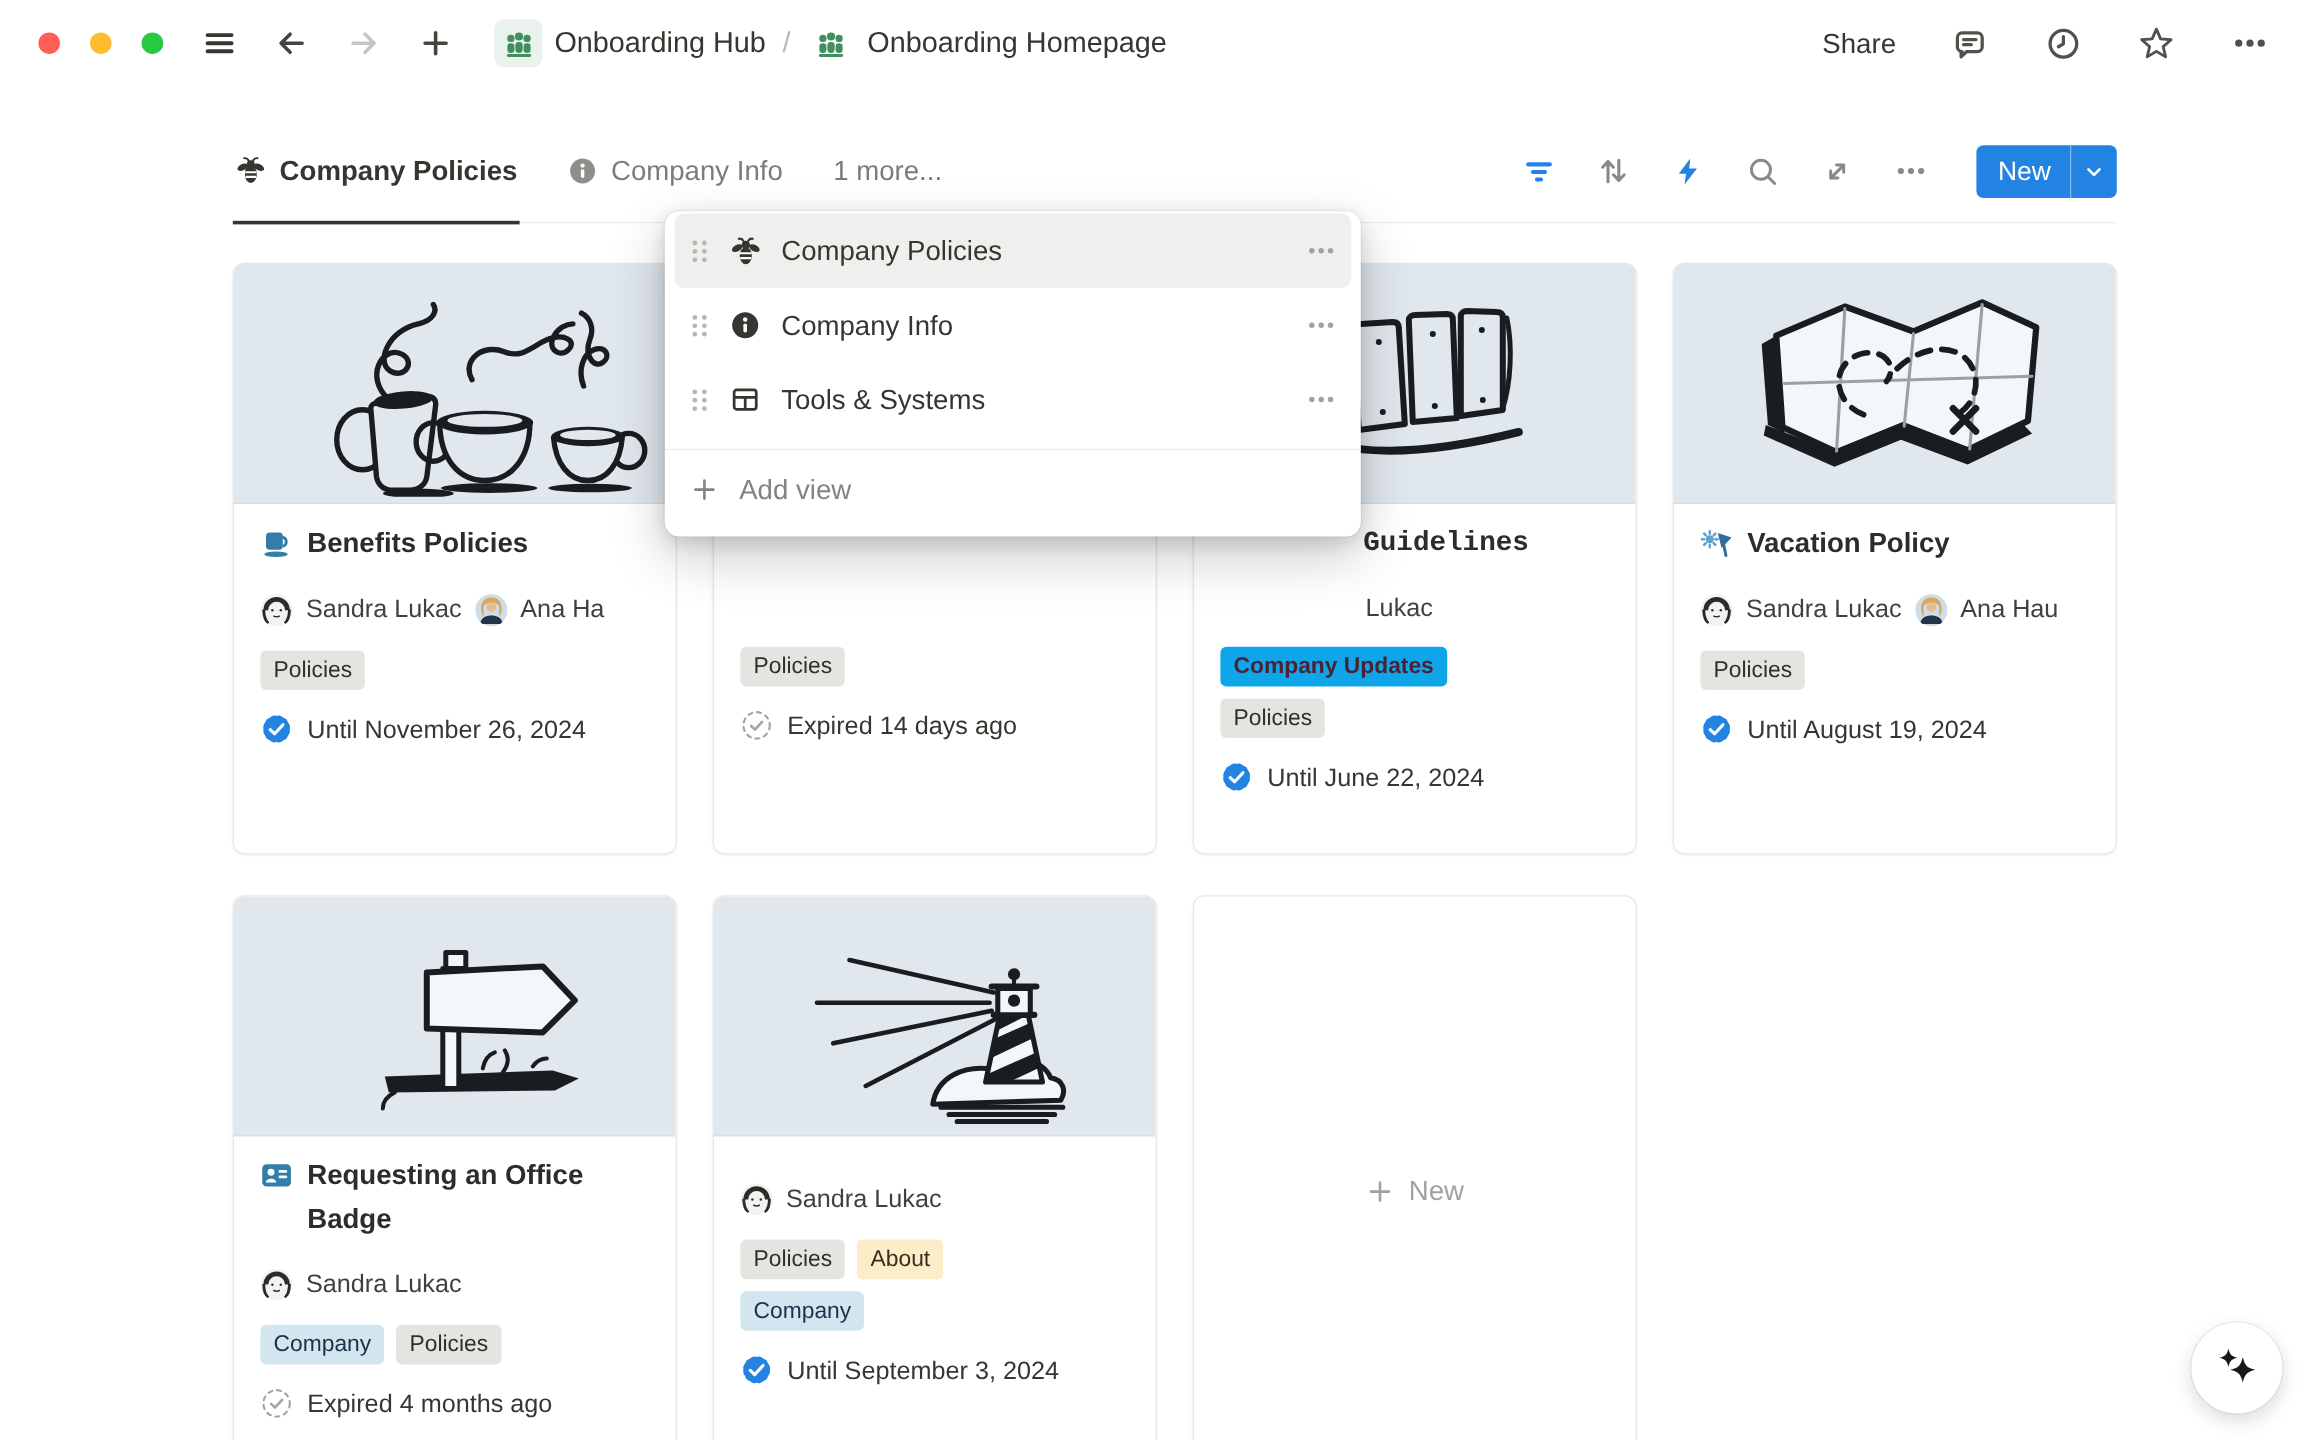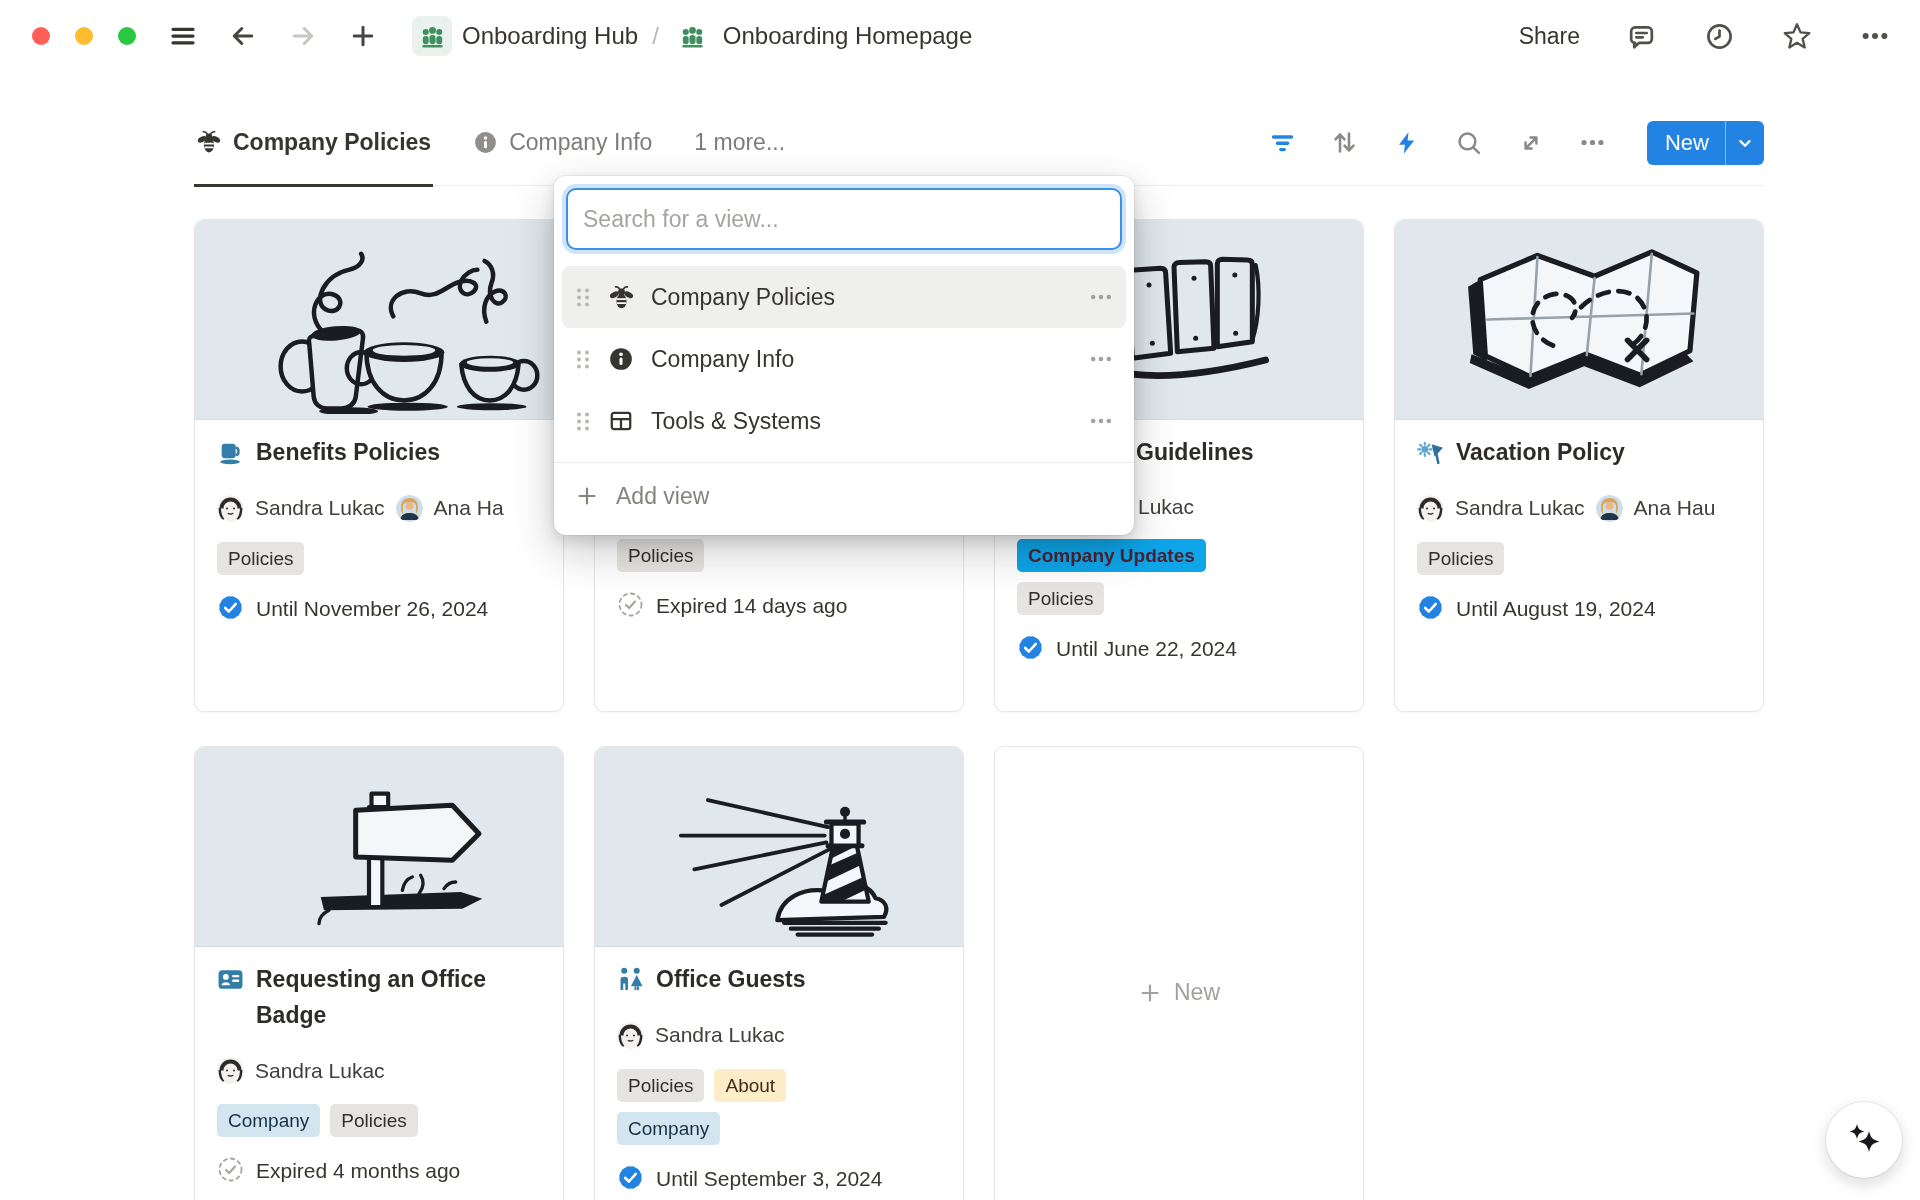"Search for a view..." div.search-wrap { html: <div> <input> </div> -> none }
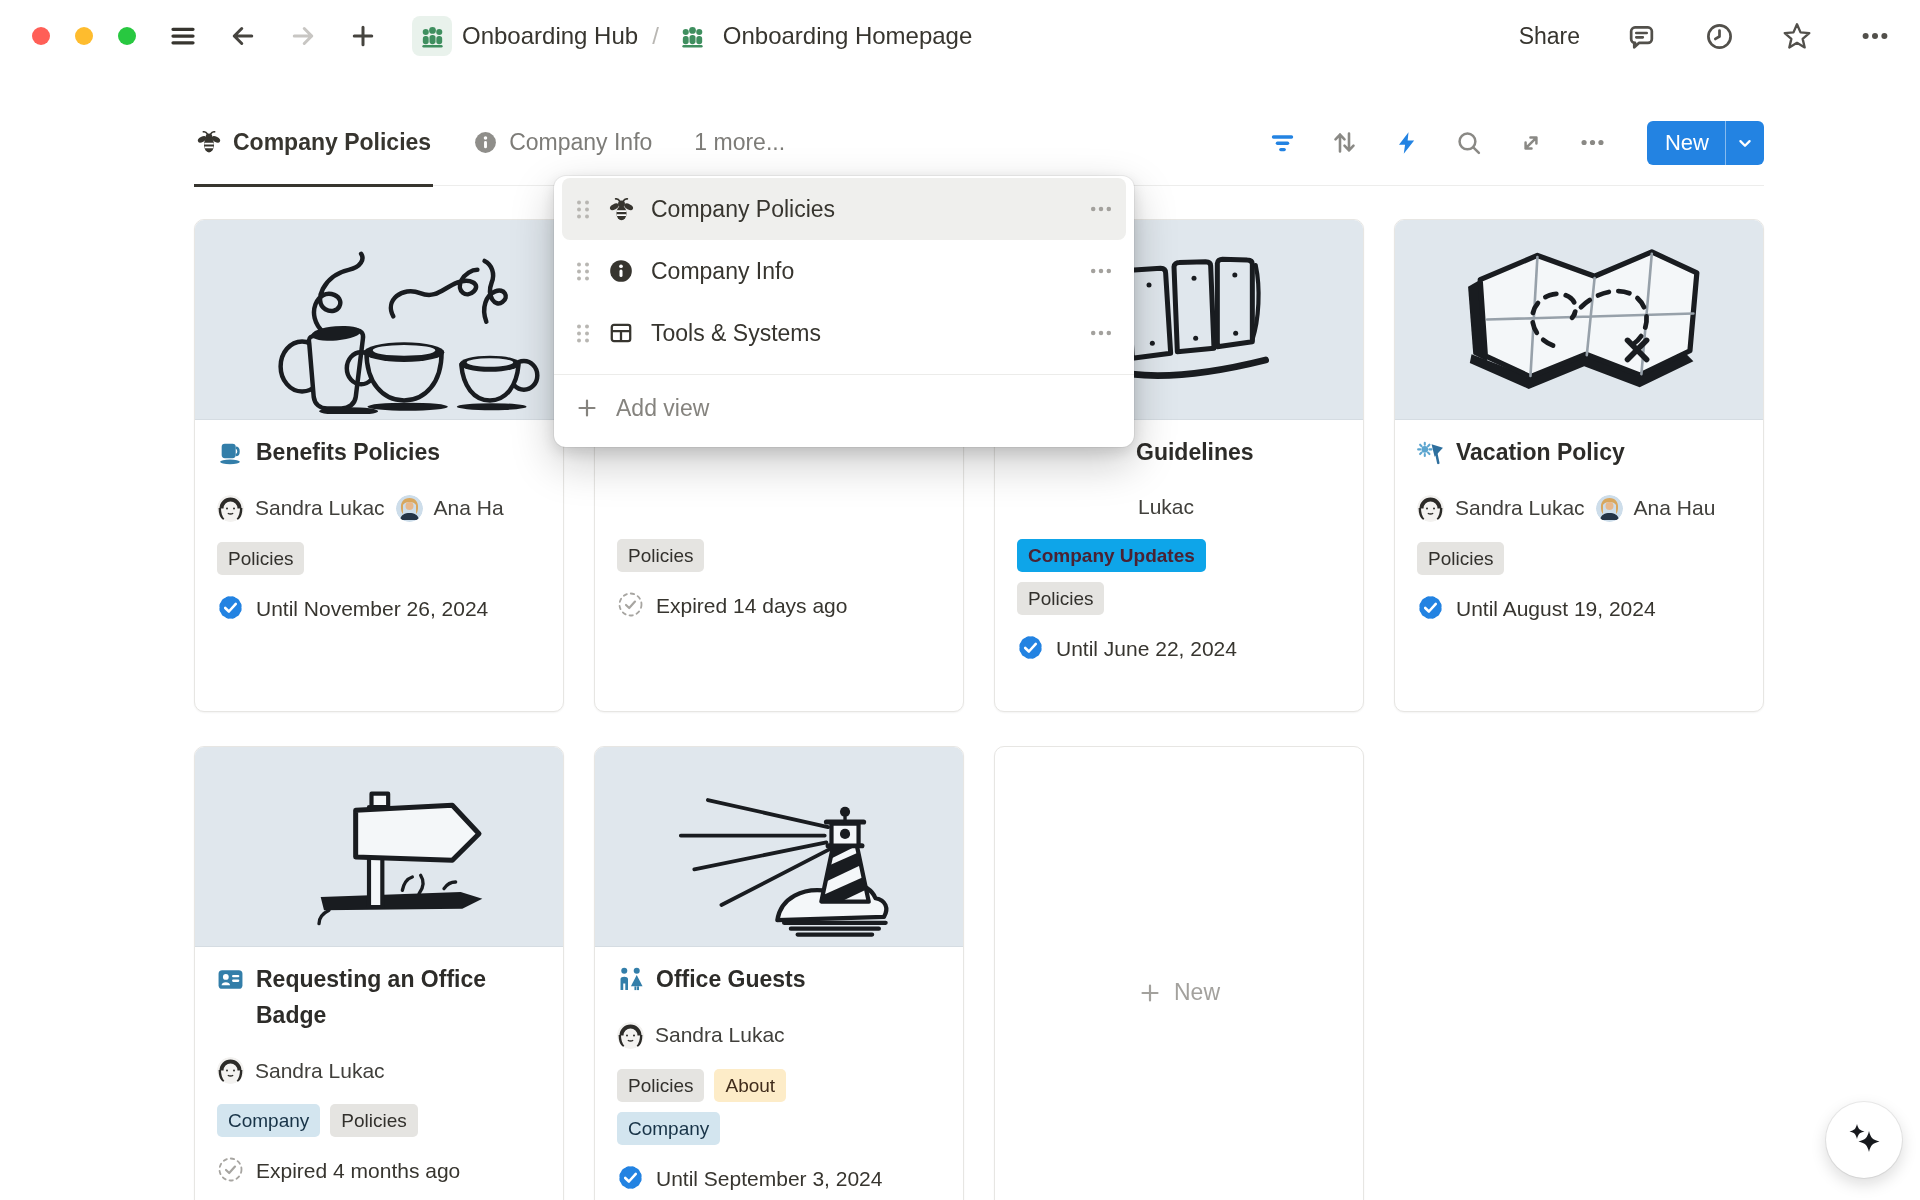"Guidelines" .pad-title { font-family: none -> Liberation Mono, monospace }
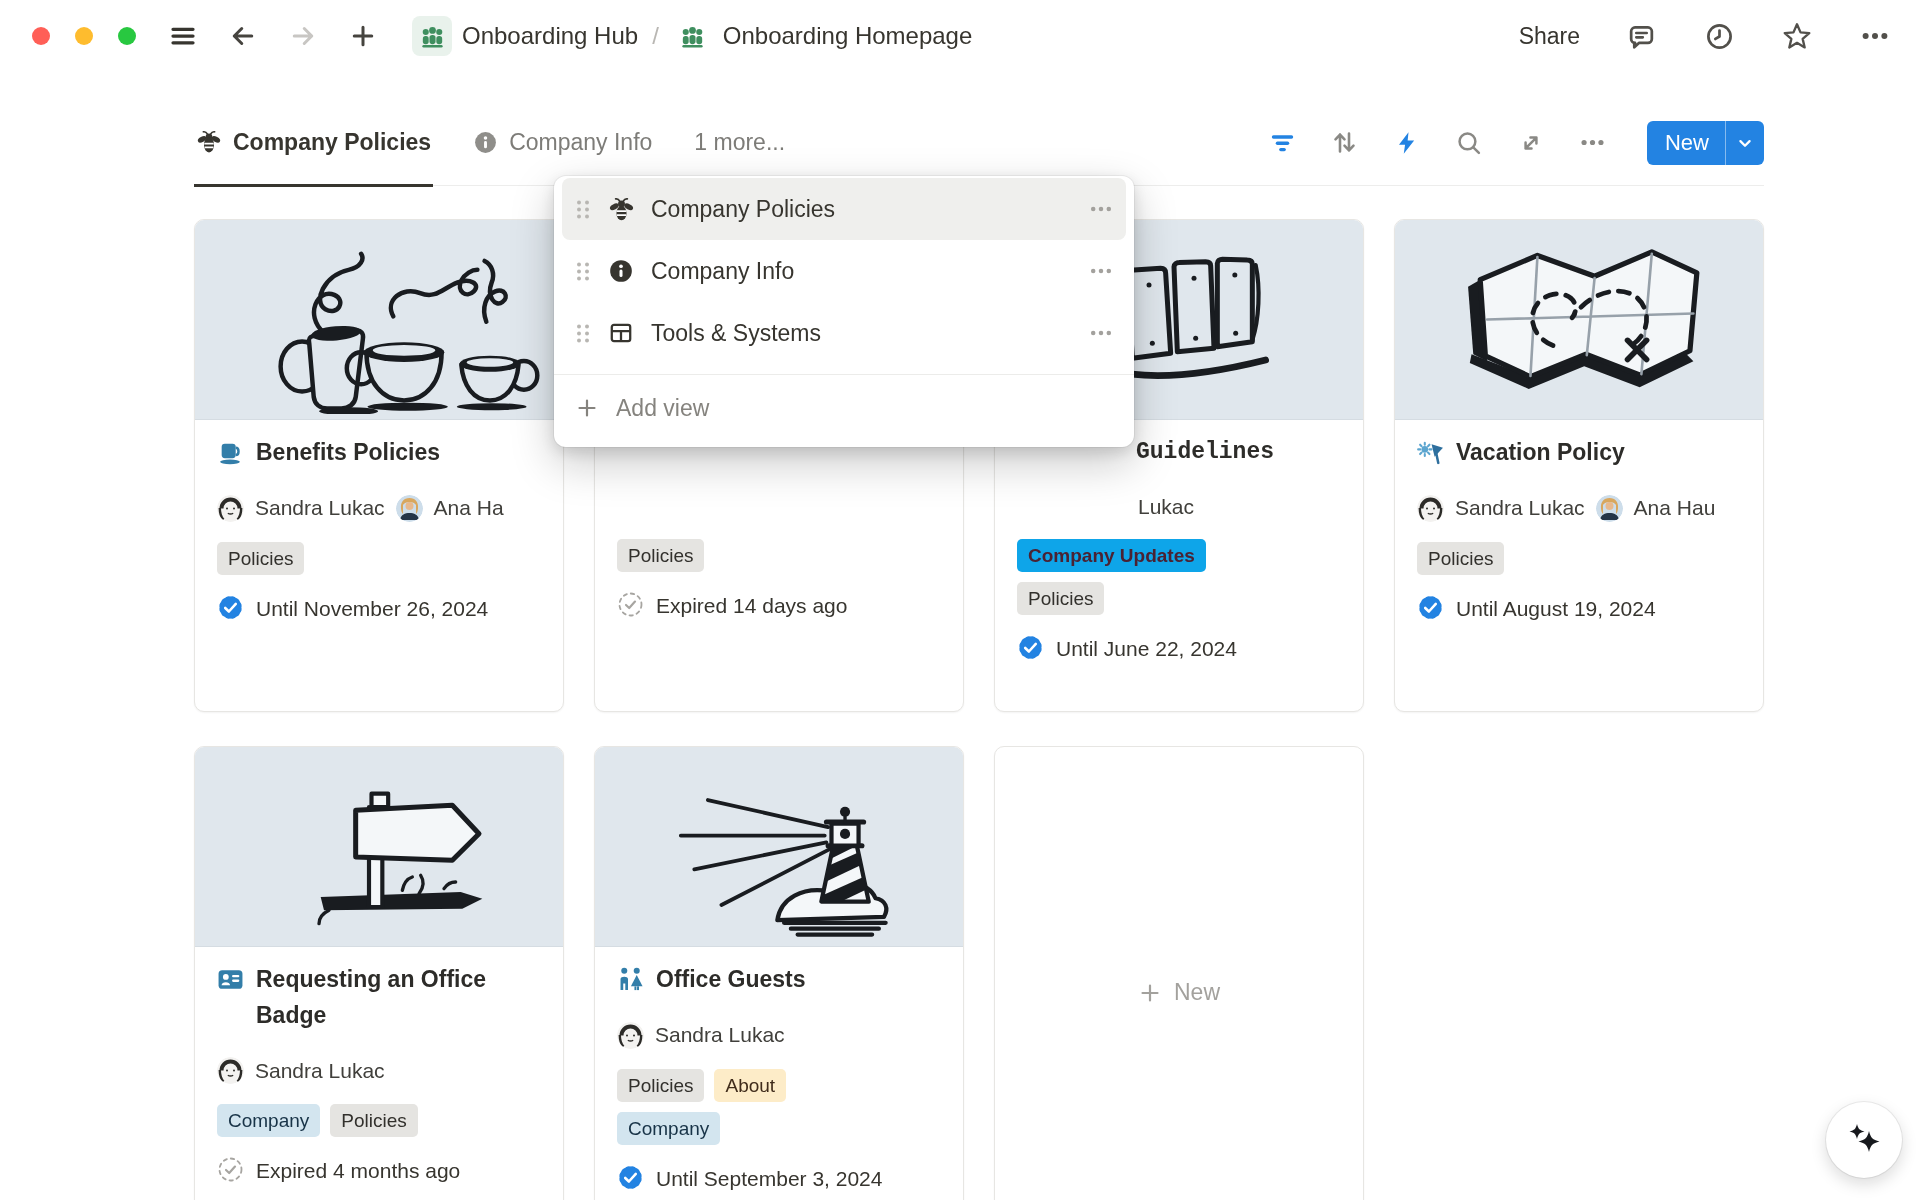"Office Guests" div.card-title { html: <div> <span> <svg> <circle></circle> <path></path> <circle></circle> <path></path> <rect></rect> <rect></rect> </svg> </span> <span>Office Guests</span> </div> -> none }
